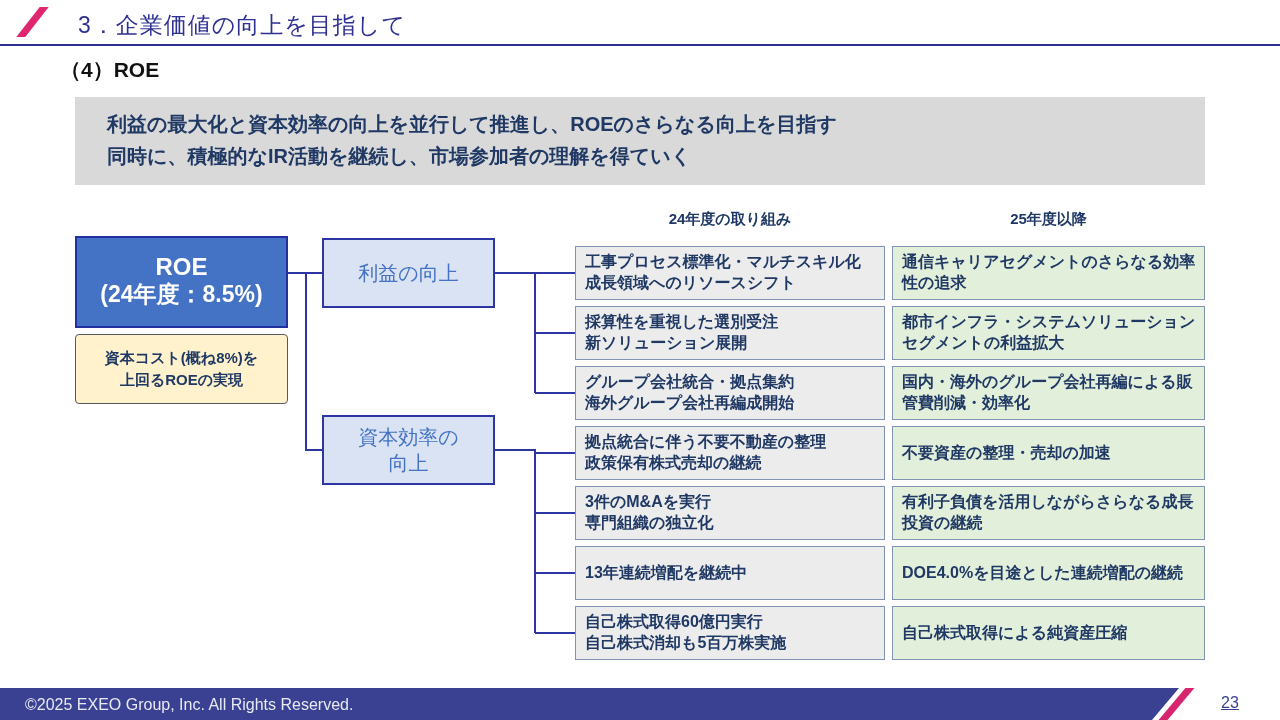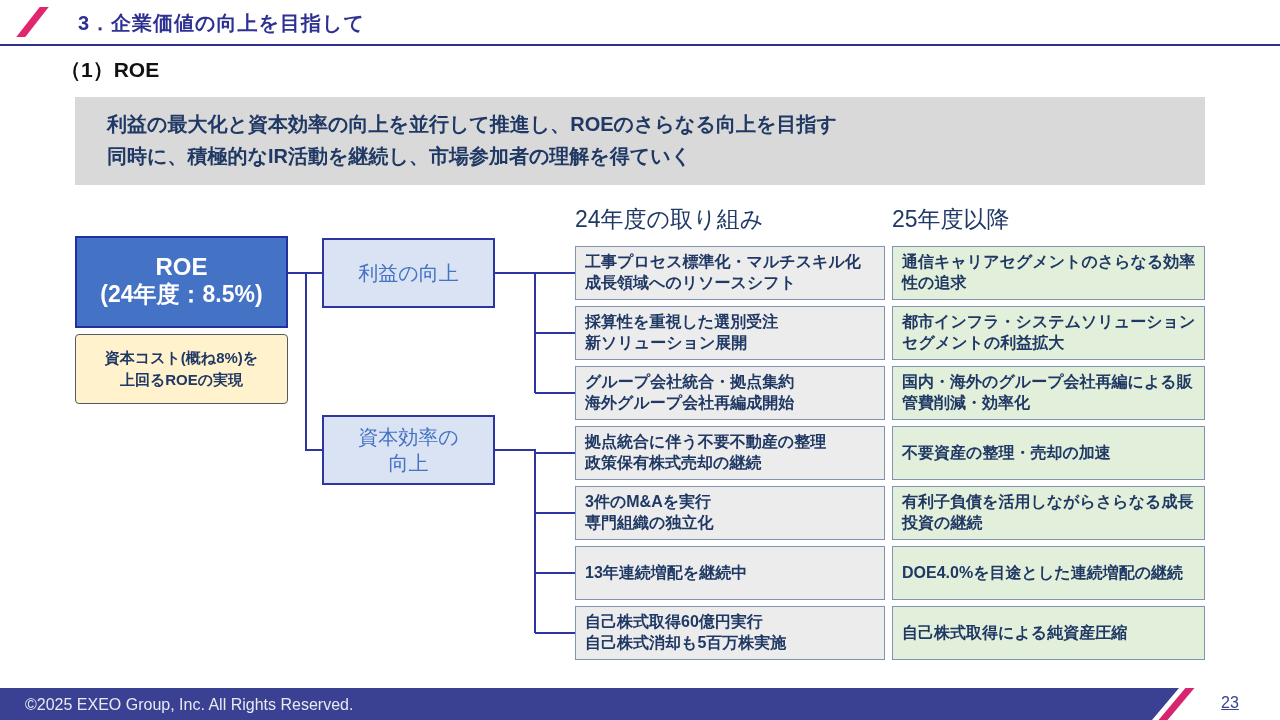"3．企業価値の向上を目指して" .page-title { font-size: 20px -> 23px; font-weight: bold -> normal }
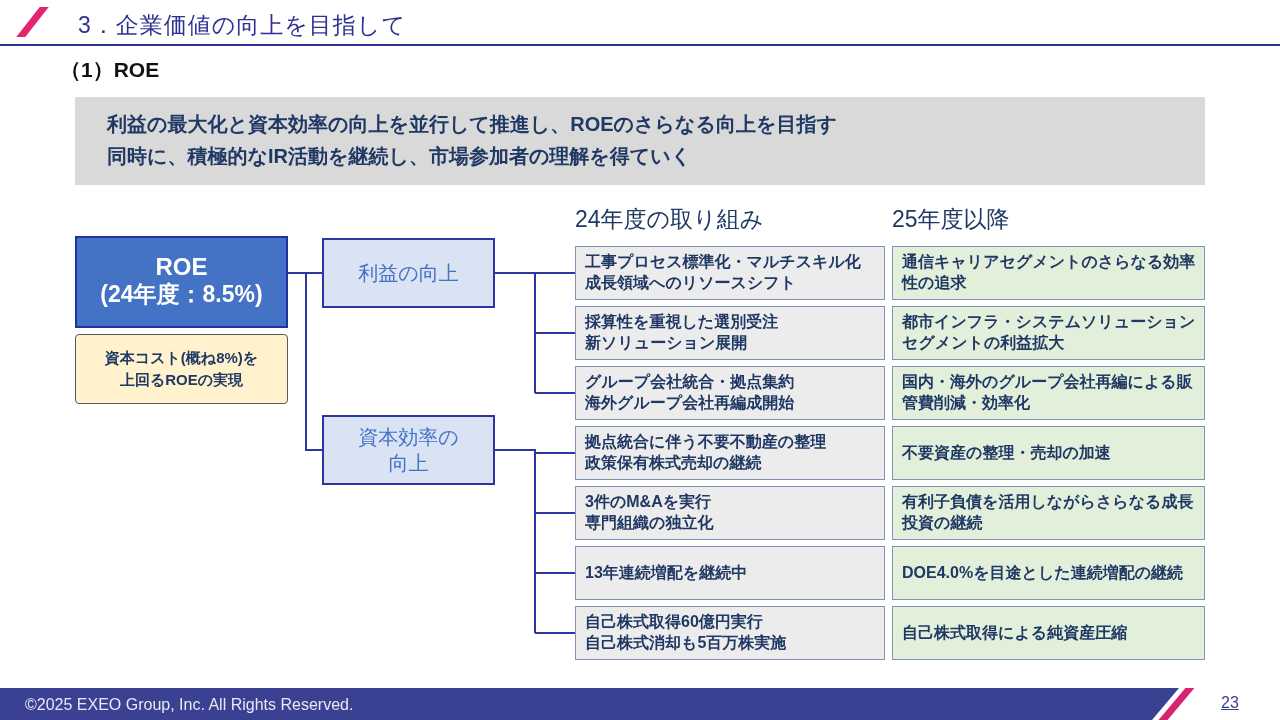"（1）ROE" div.slide-subtitle { text: 1 -> 4 }
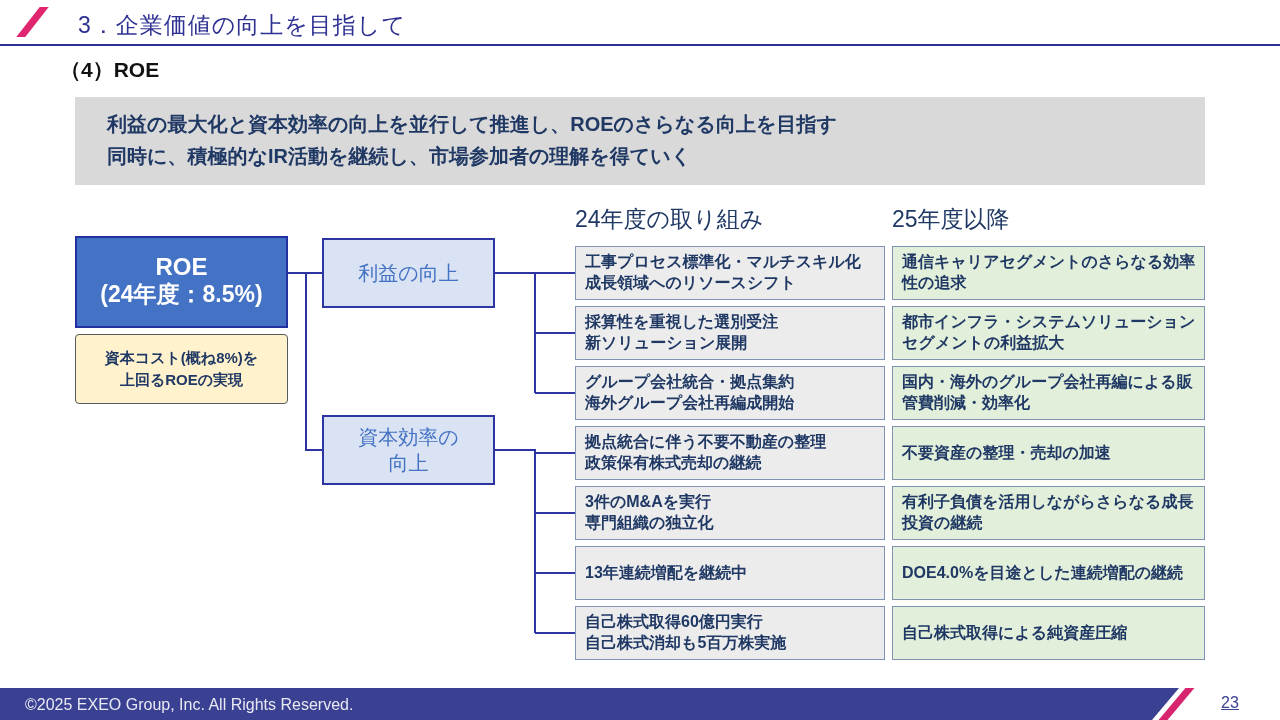"24年度の取り組み" .col-header { font-size: 23px -> 15px; font-weight: normal -> bold; text-align: none -> center }
